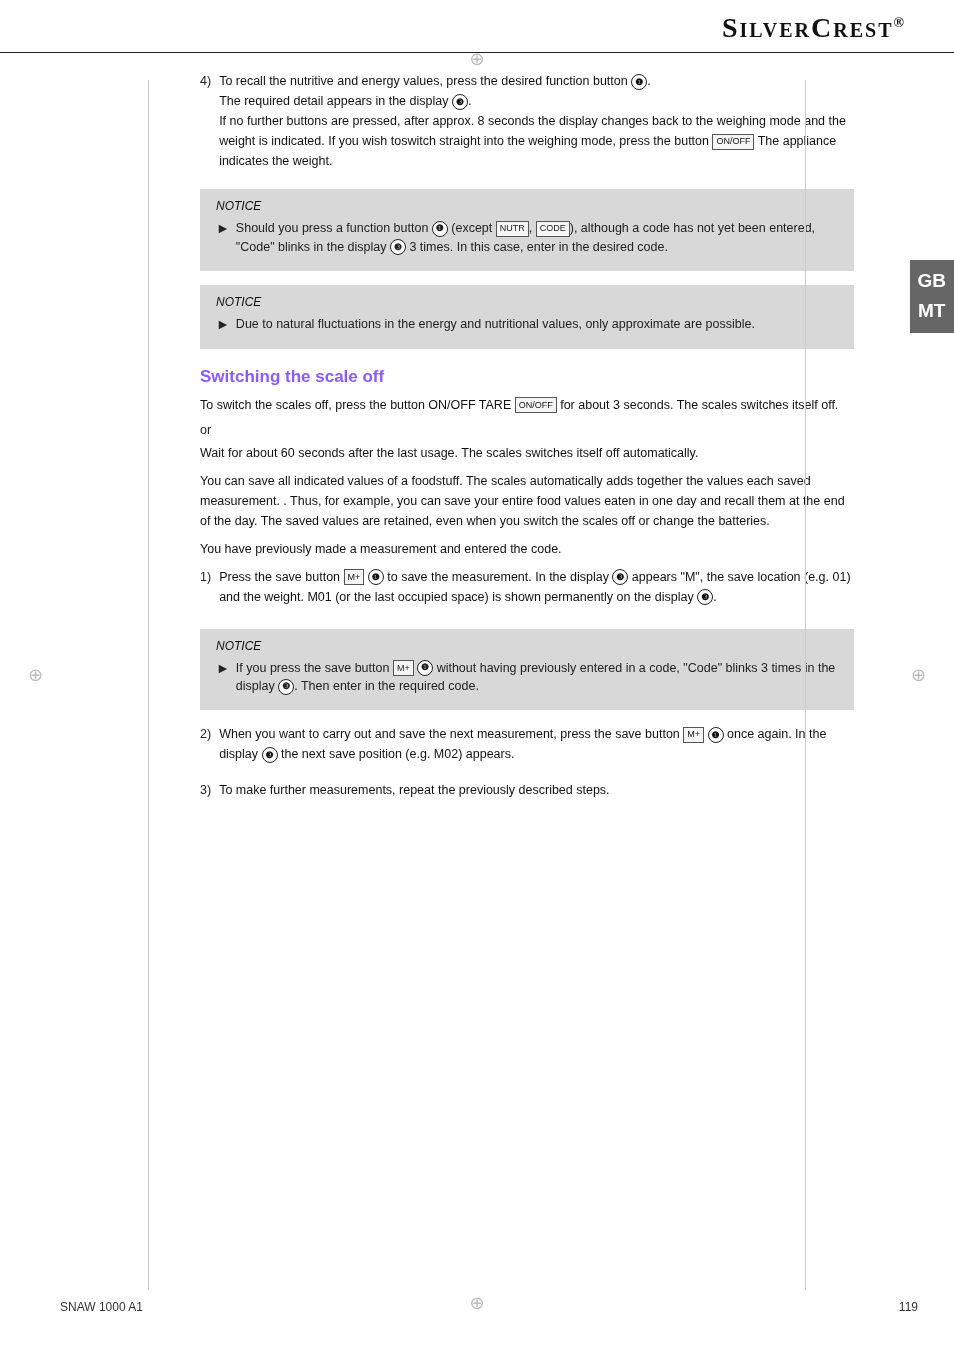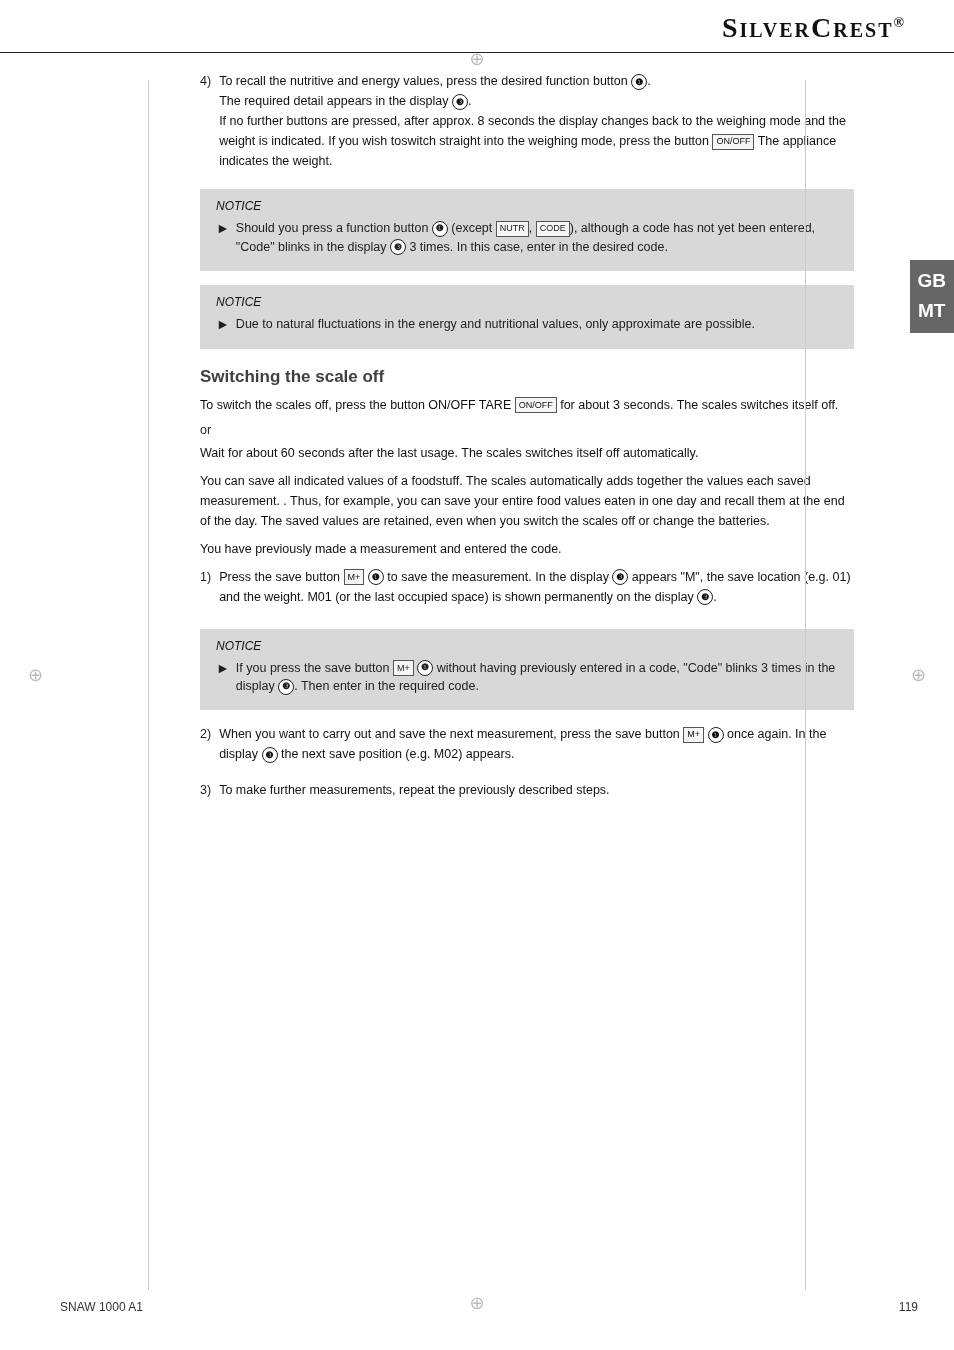"Switching the scale off" .section-heading { color: #404040 -> #8b5cf6 }
